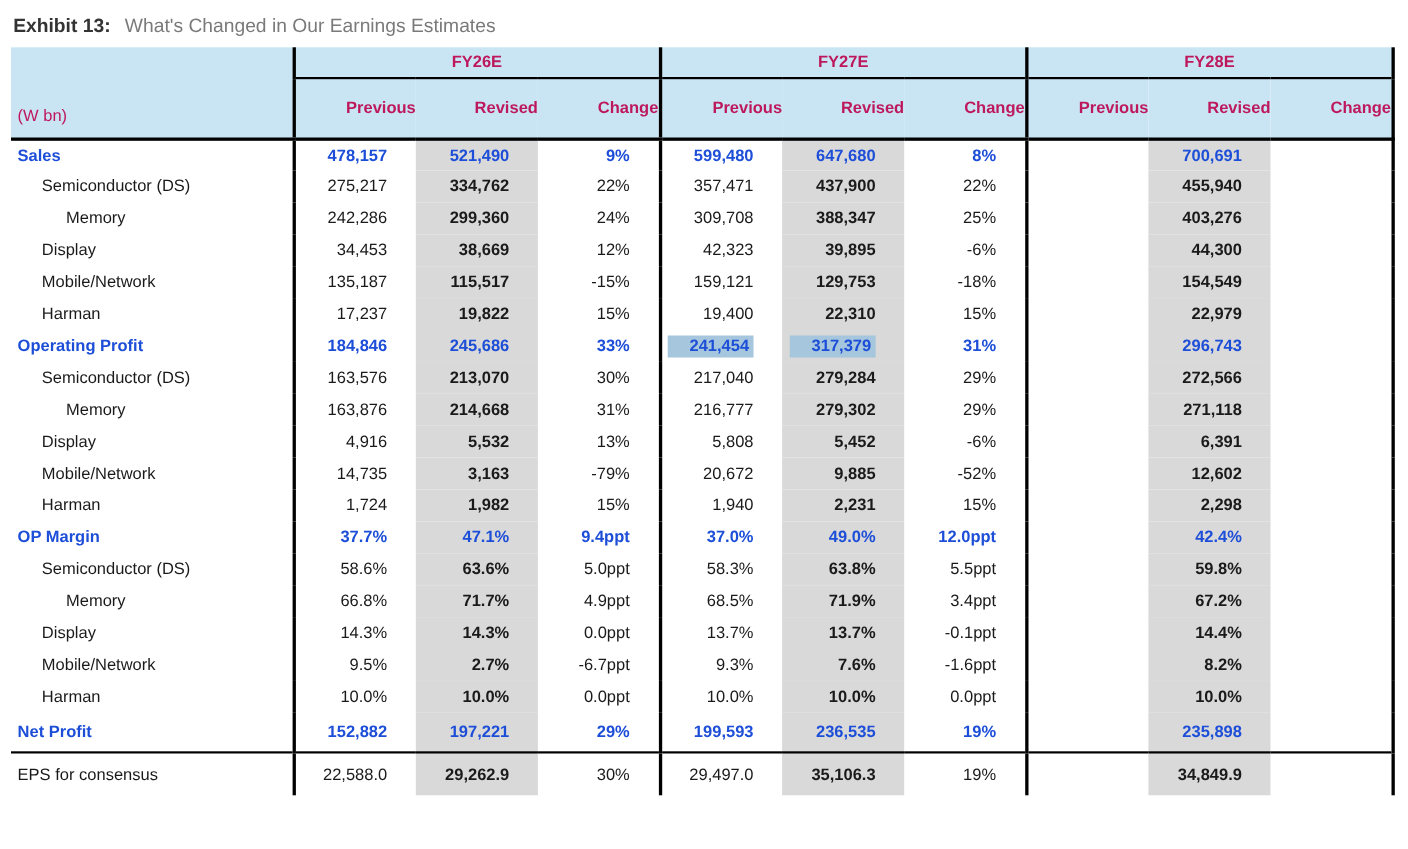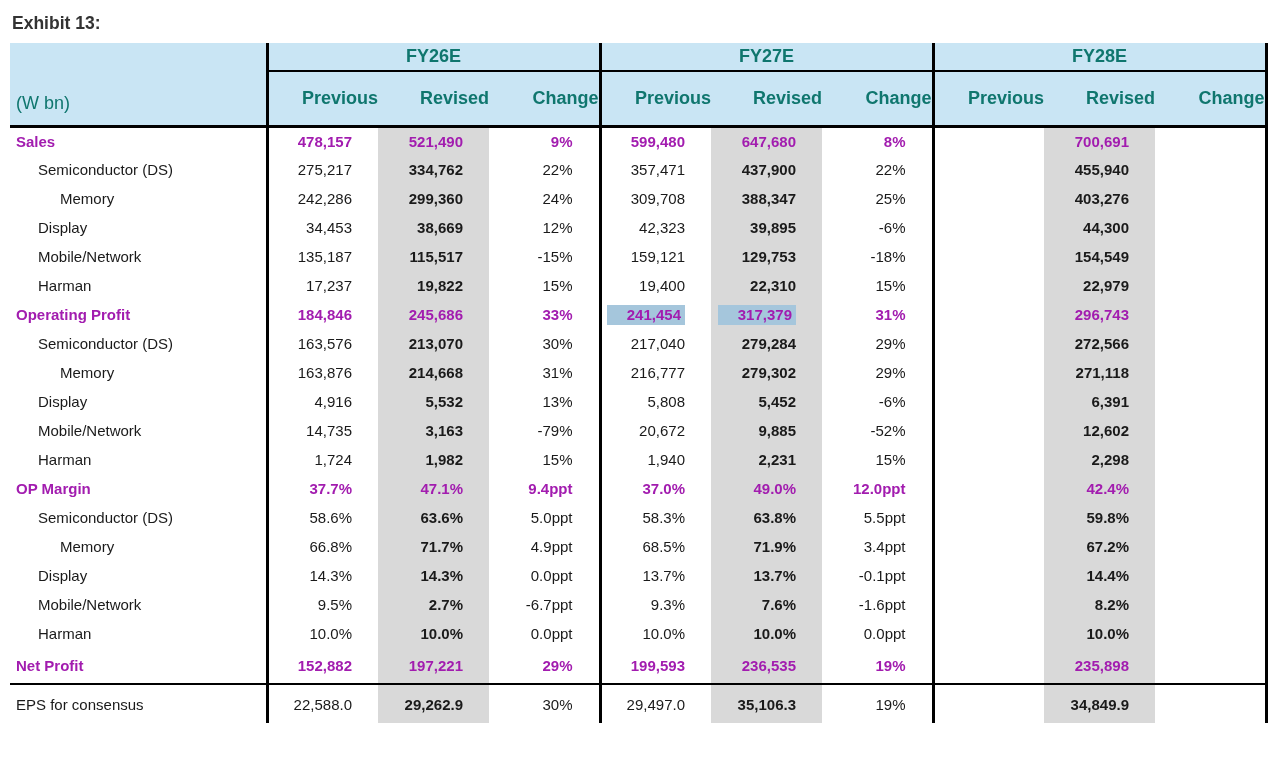"What's Changed in Our Earnings" span.title-text { html: none -> <span>What's Changed in Our Earnings Estimates</span> }
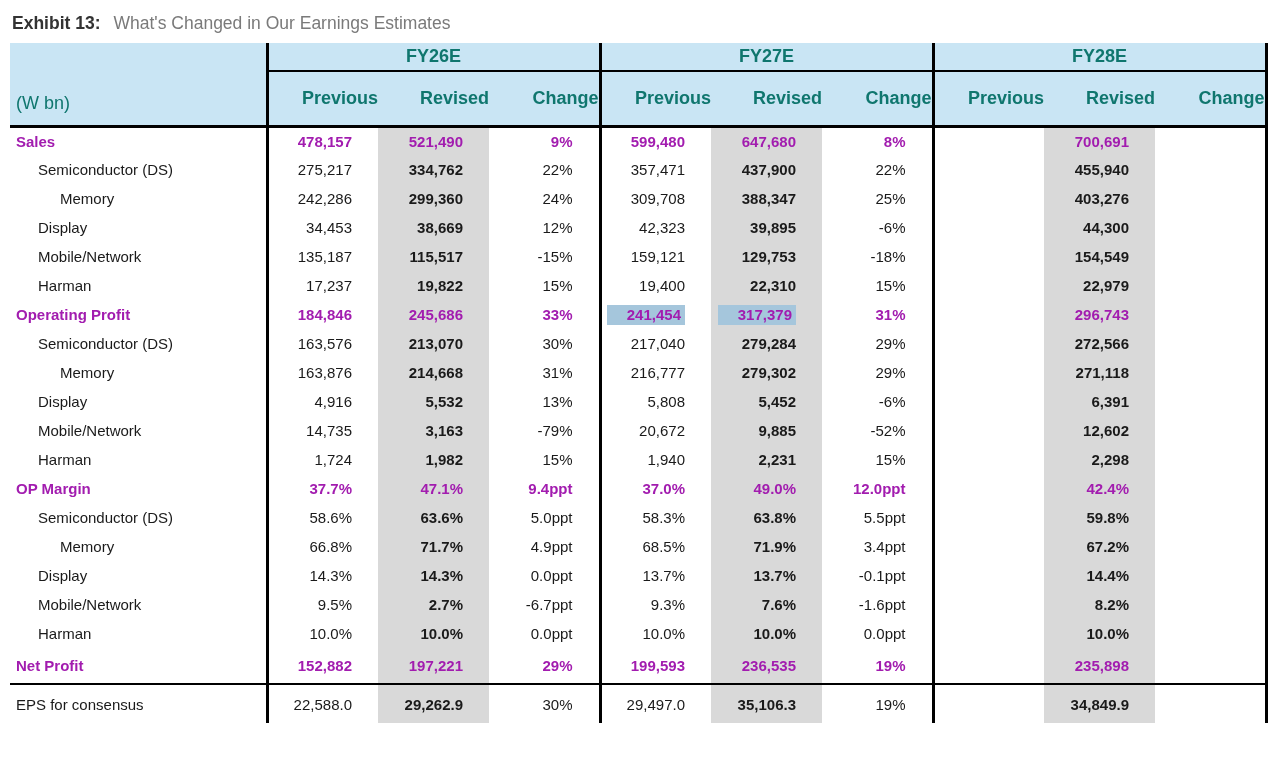"FY26E" thead th { color: #0f766e -> #be185d; font-size: 18px -> 15px }
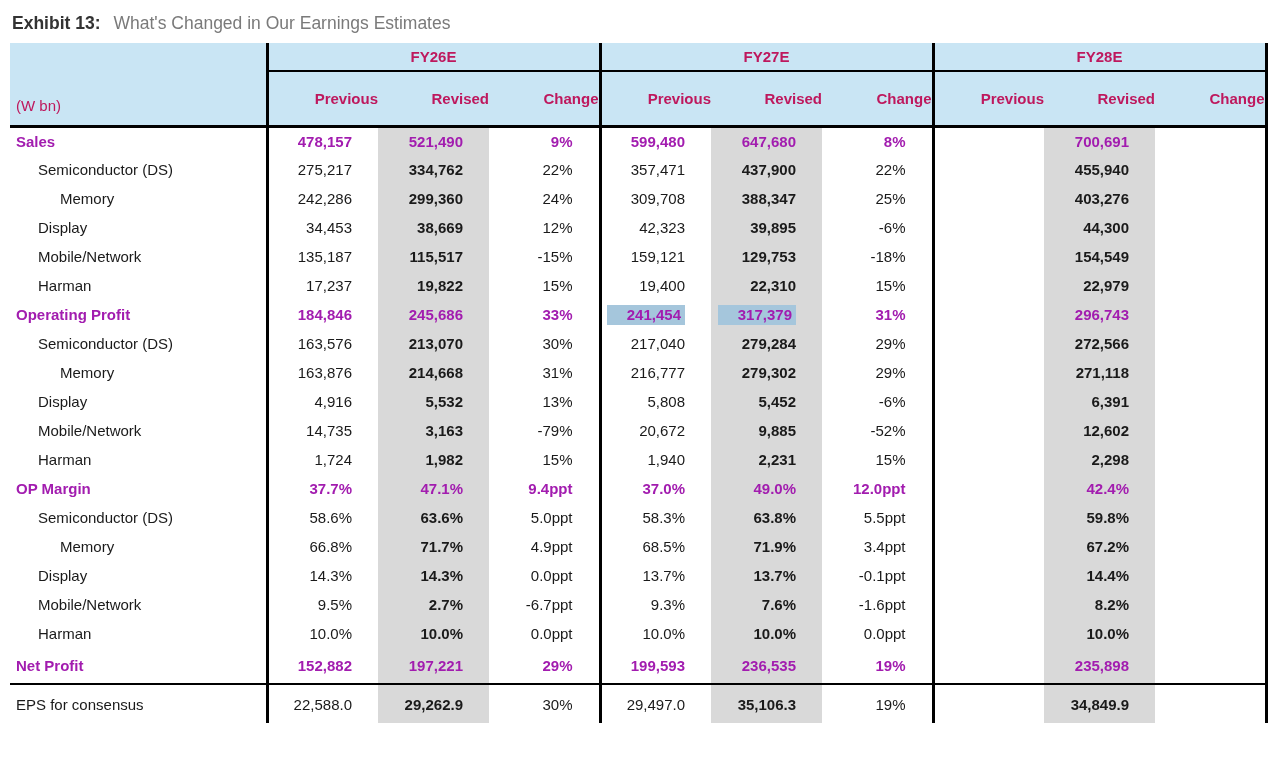"Sales" tr.bold td { color: #a21caf -> #1d4ed8 }
